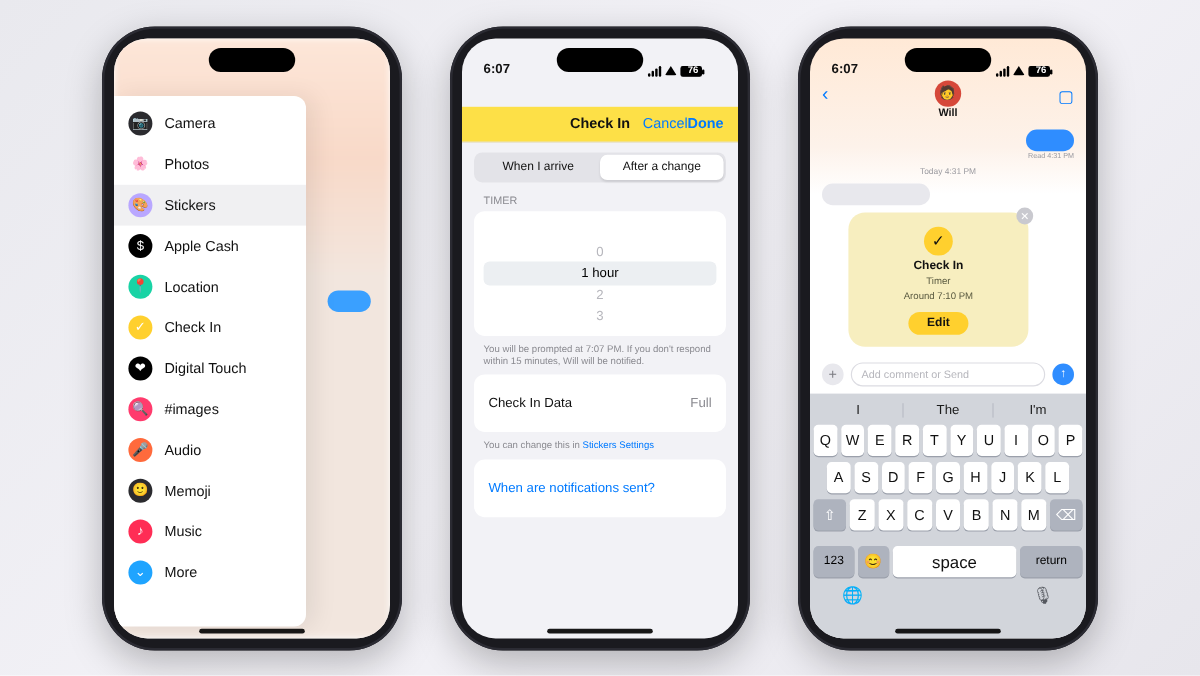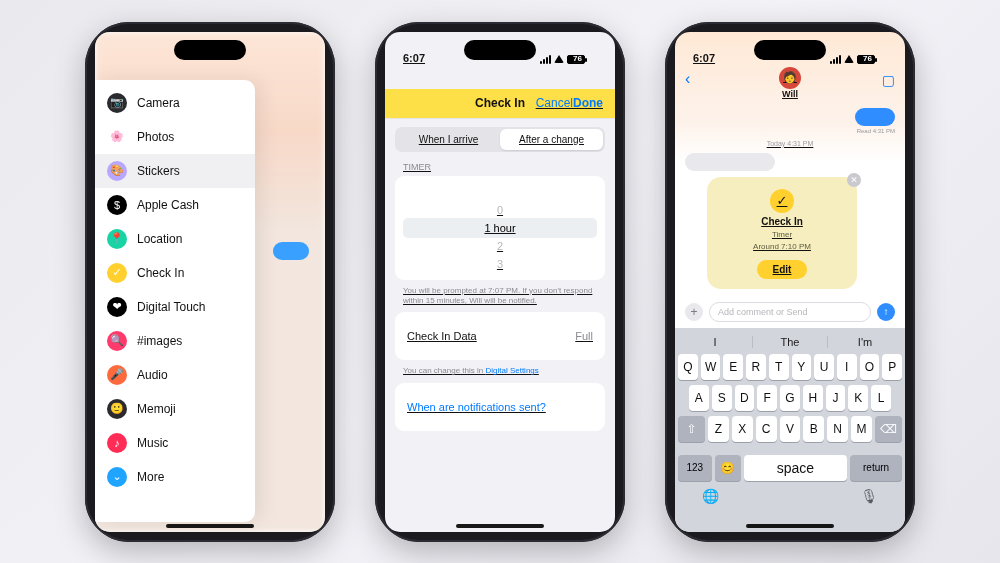"6:07" .screen { border-radius: 15px -> 28px; text-decoration: underline -> none }
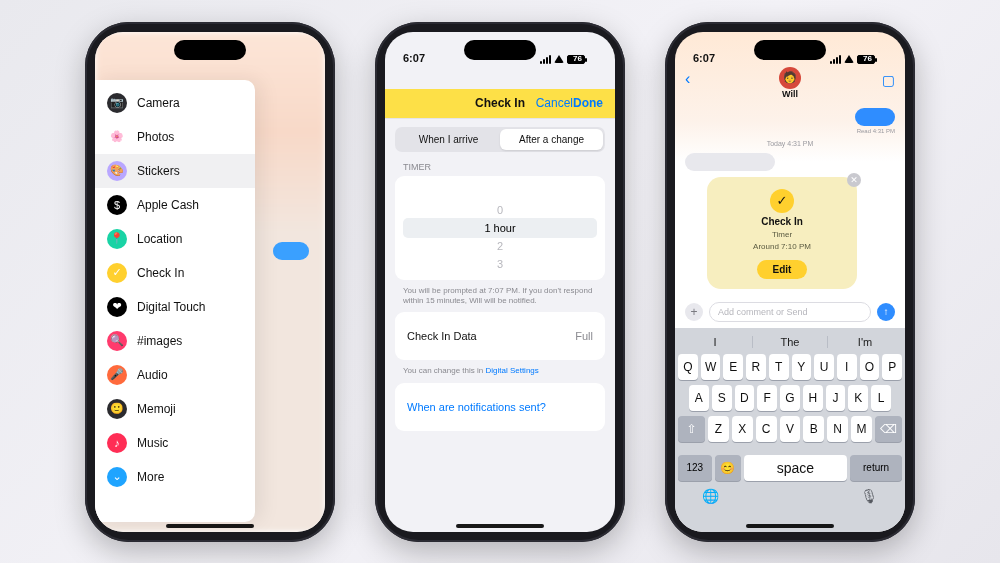"Digital Settings" span.linky { text: Digital -> Stickers }
